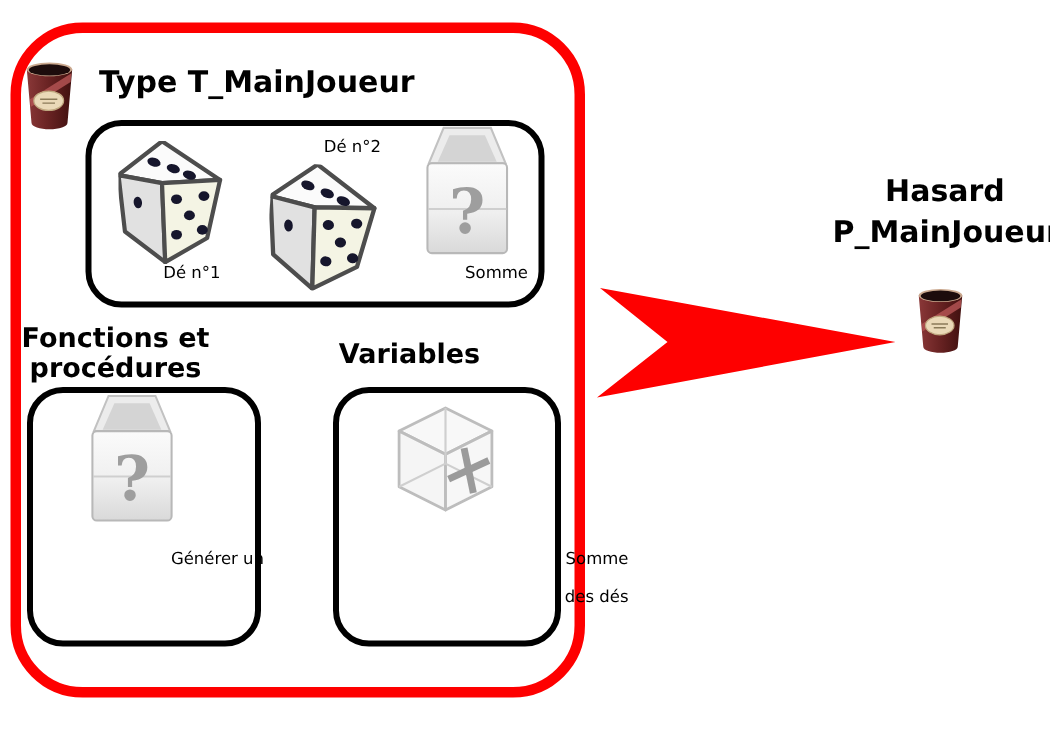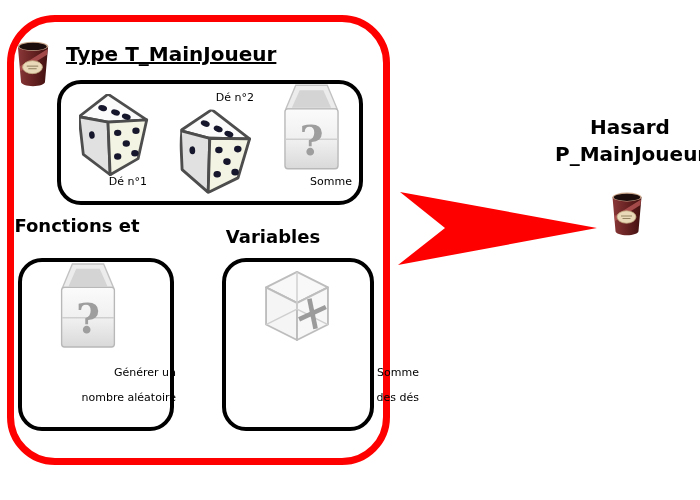"Type T_MainJoueur" .type-title { text-decoration: underline -> none }
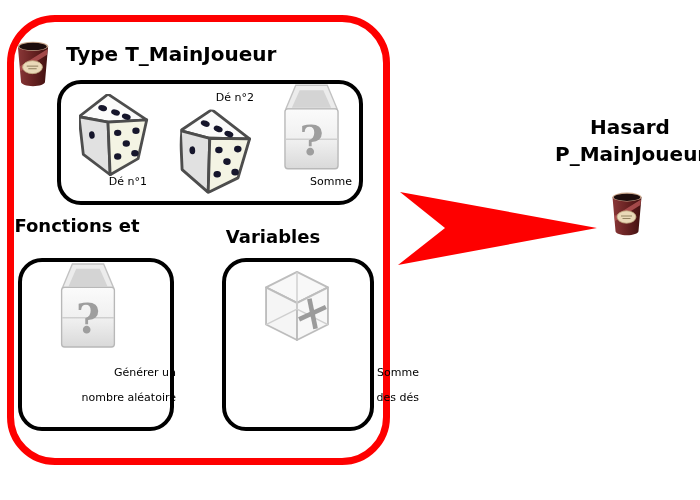"procédures" span { html: none -> <span>procédures</span> }
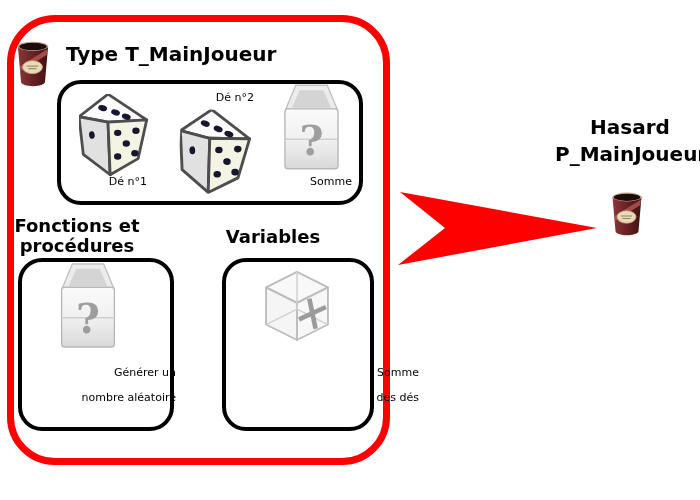"nombre aléatoire" span { html: <span>nombre aléatoire</span> -> none }
